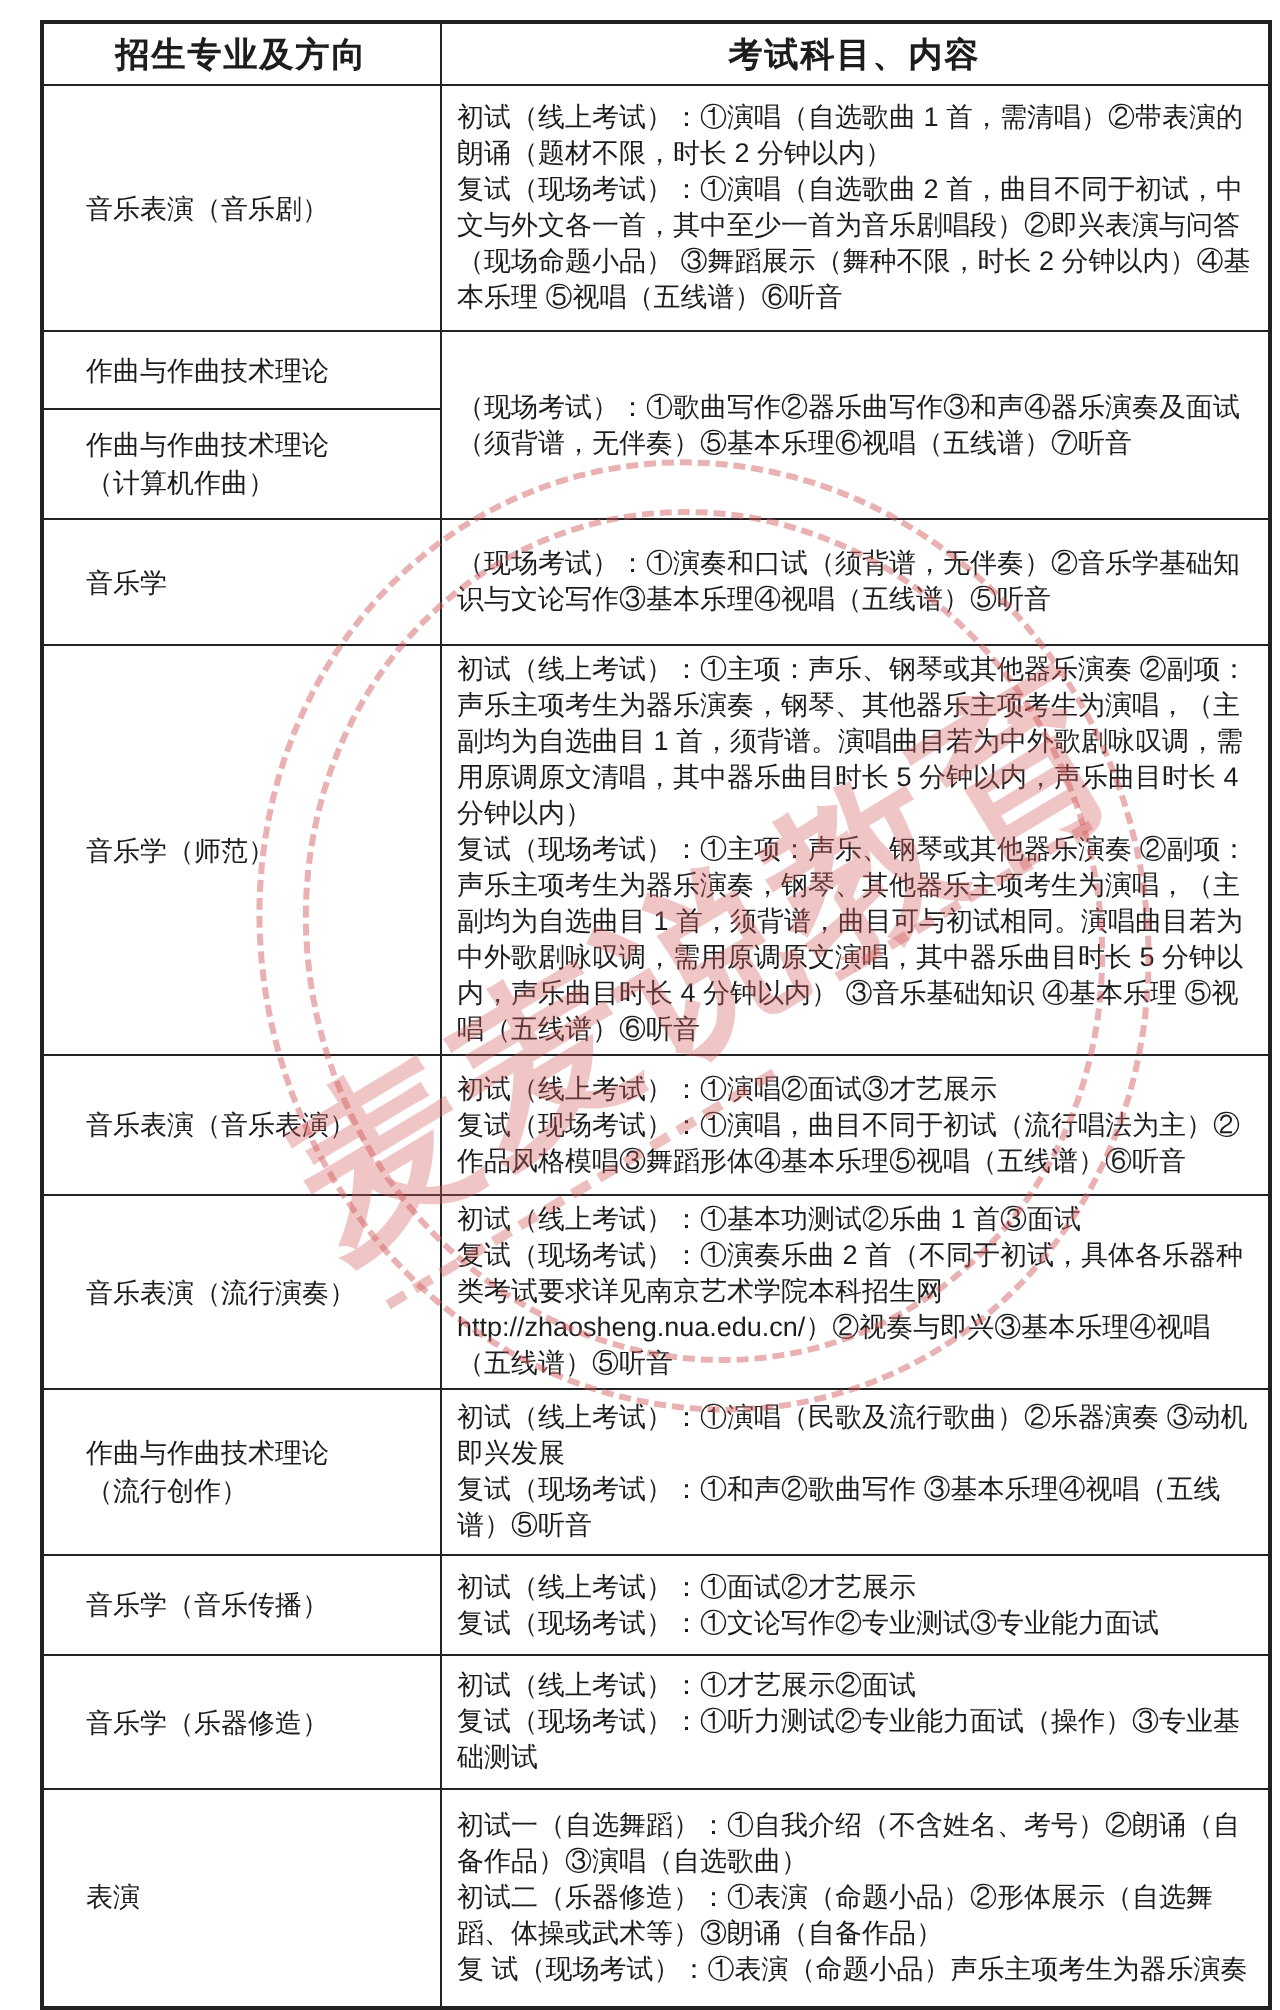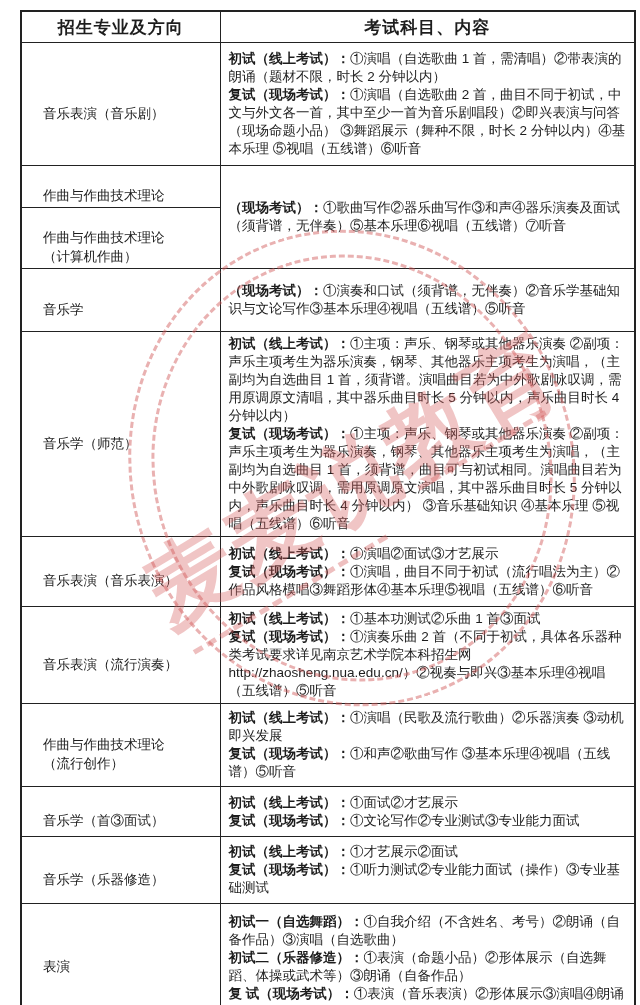"初试（线上考试）：" .sec b { font-weight: bold -> normal }
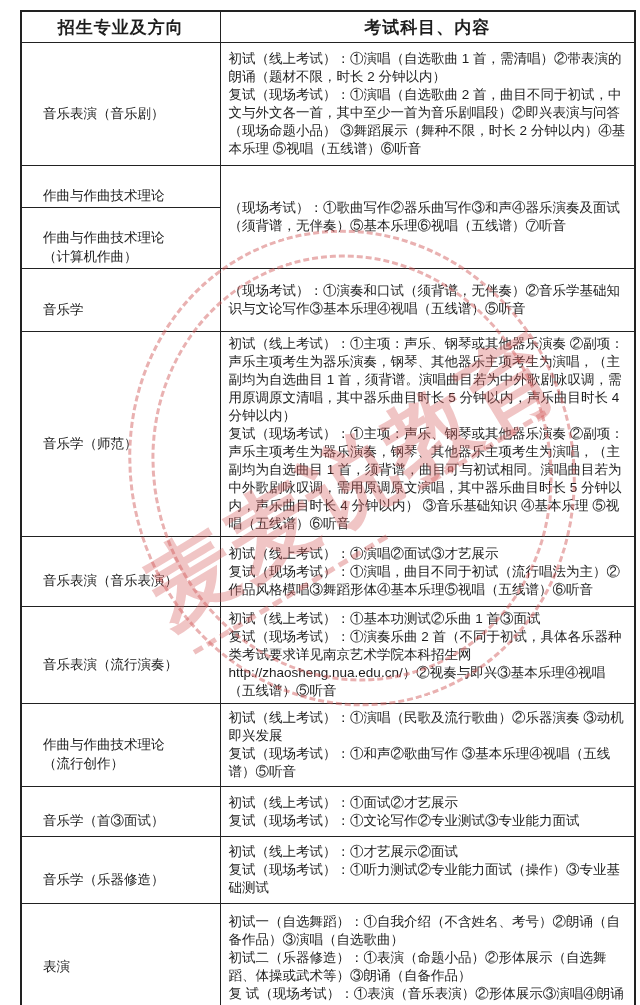"音乐表演（音乐剧）" td.major { padding: 20px 4px 2px 21px -> 2px 4px 2px 21px }
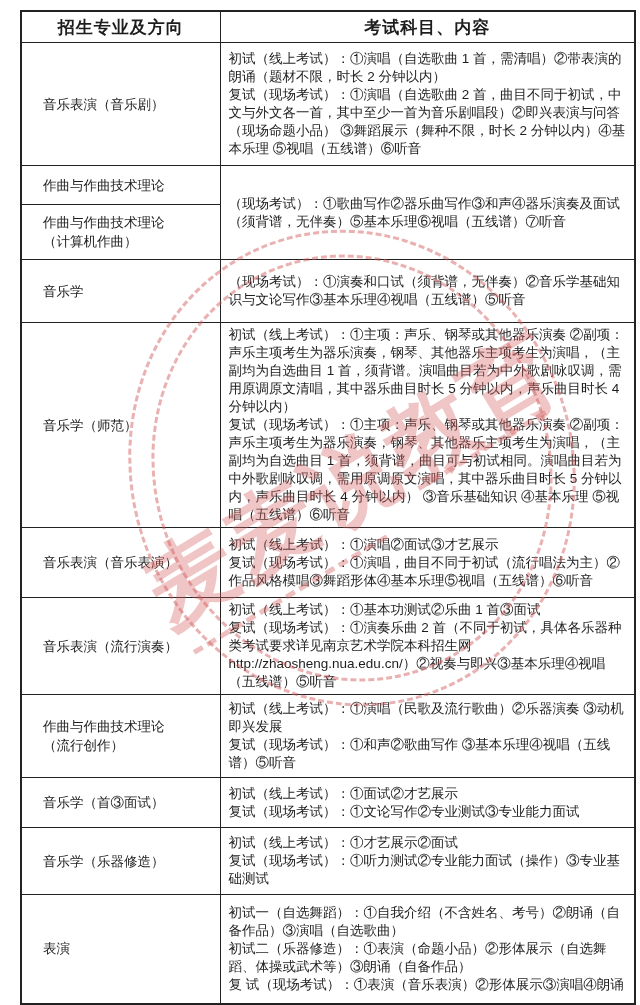"音乐学（首③面试）" span { text: 首③面试 -> 音乐传播 }
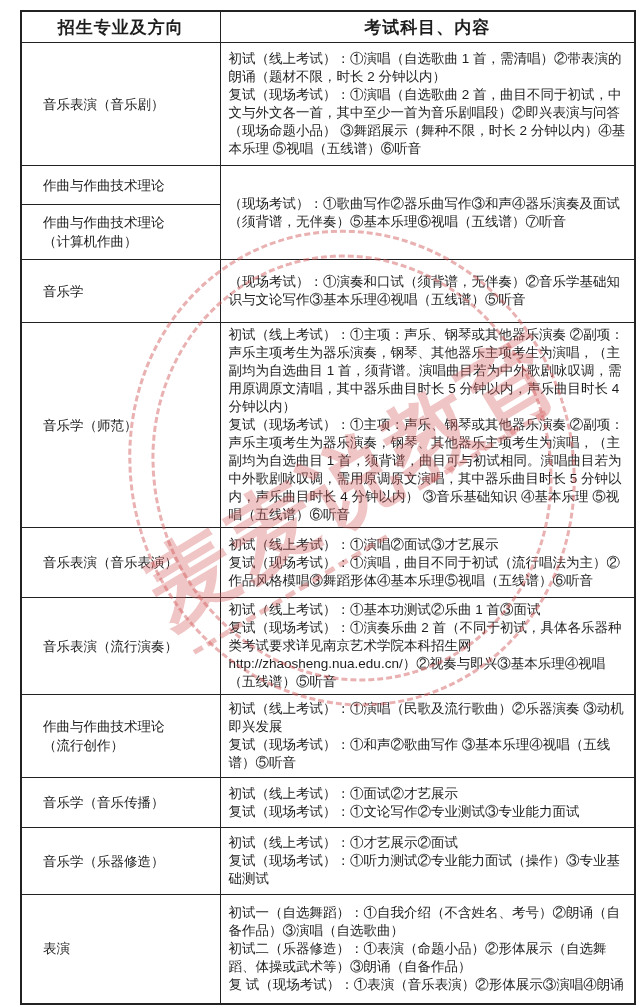"①表演（音乐表演）②形体展示③演唱④朗诵" span { text: 音乐表演）②形体展示③演唱④朗诵 -> 命题小品）声乐主项考生为器乐演奏 }
